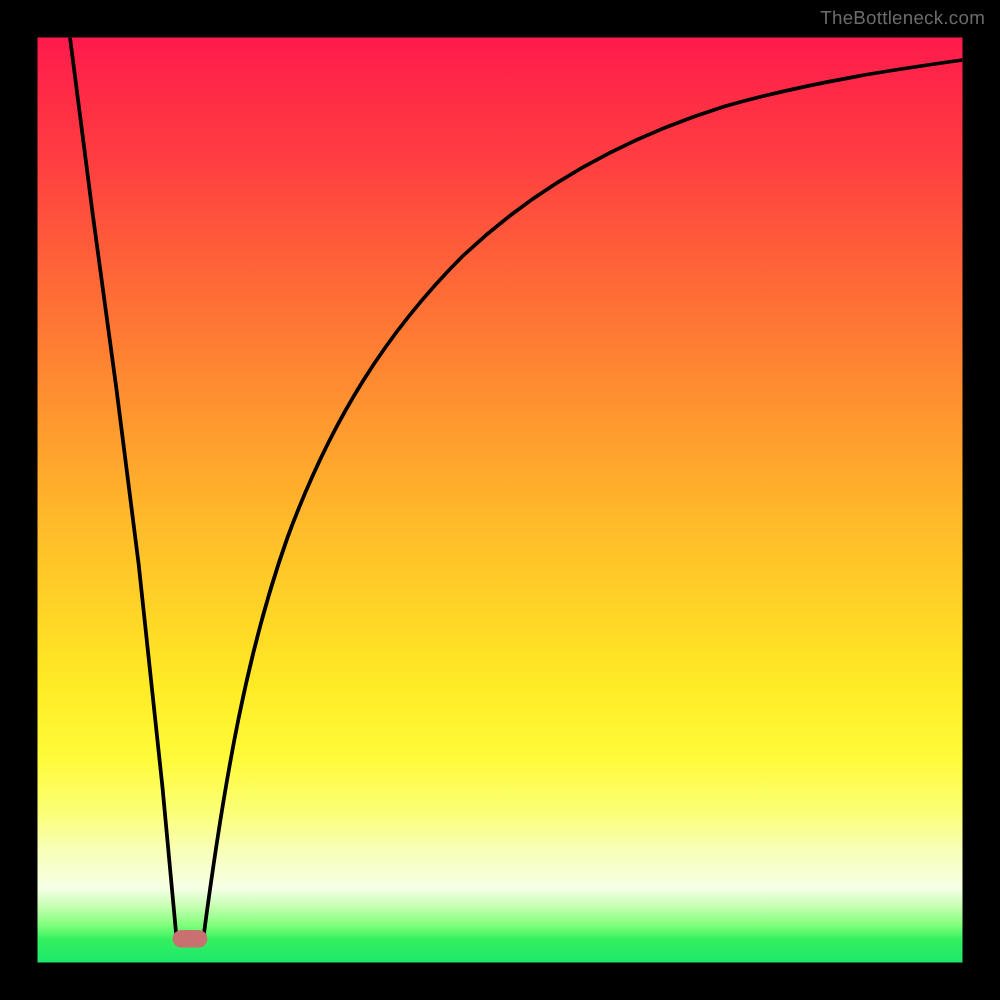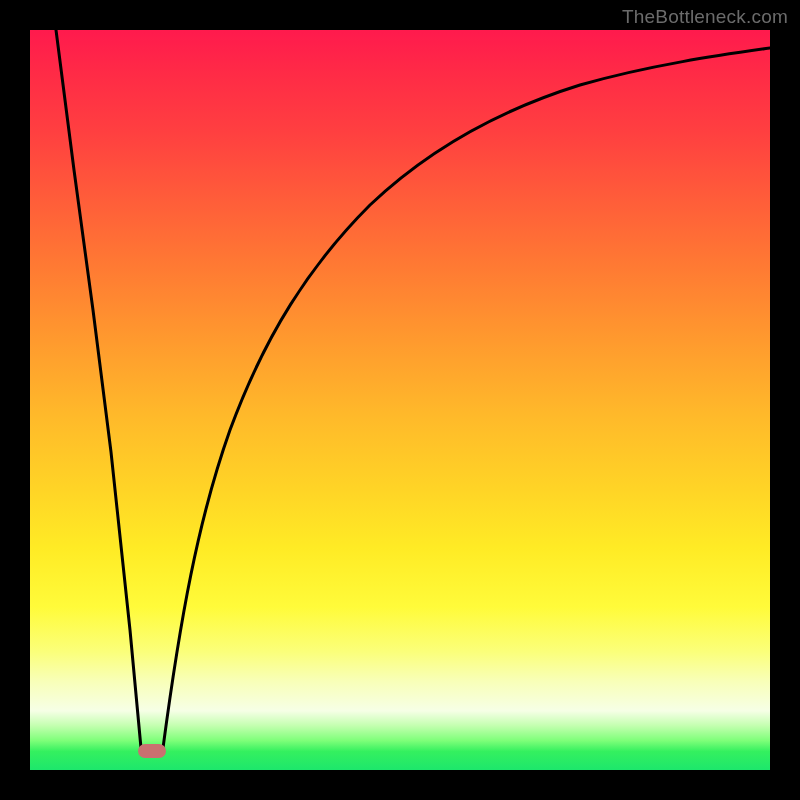"TheBottleneck.com" .watermark { font-size: 19px -> 15px }
